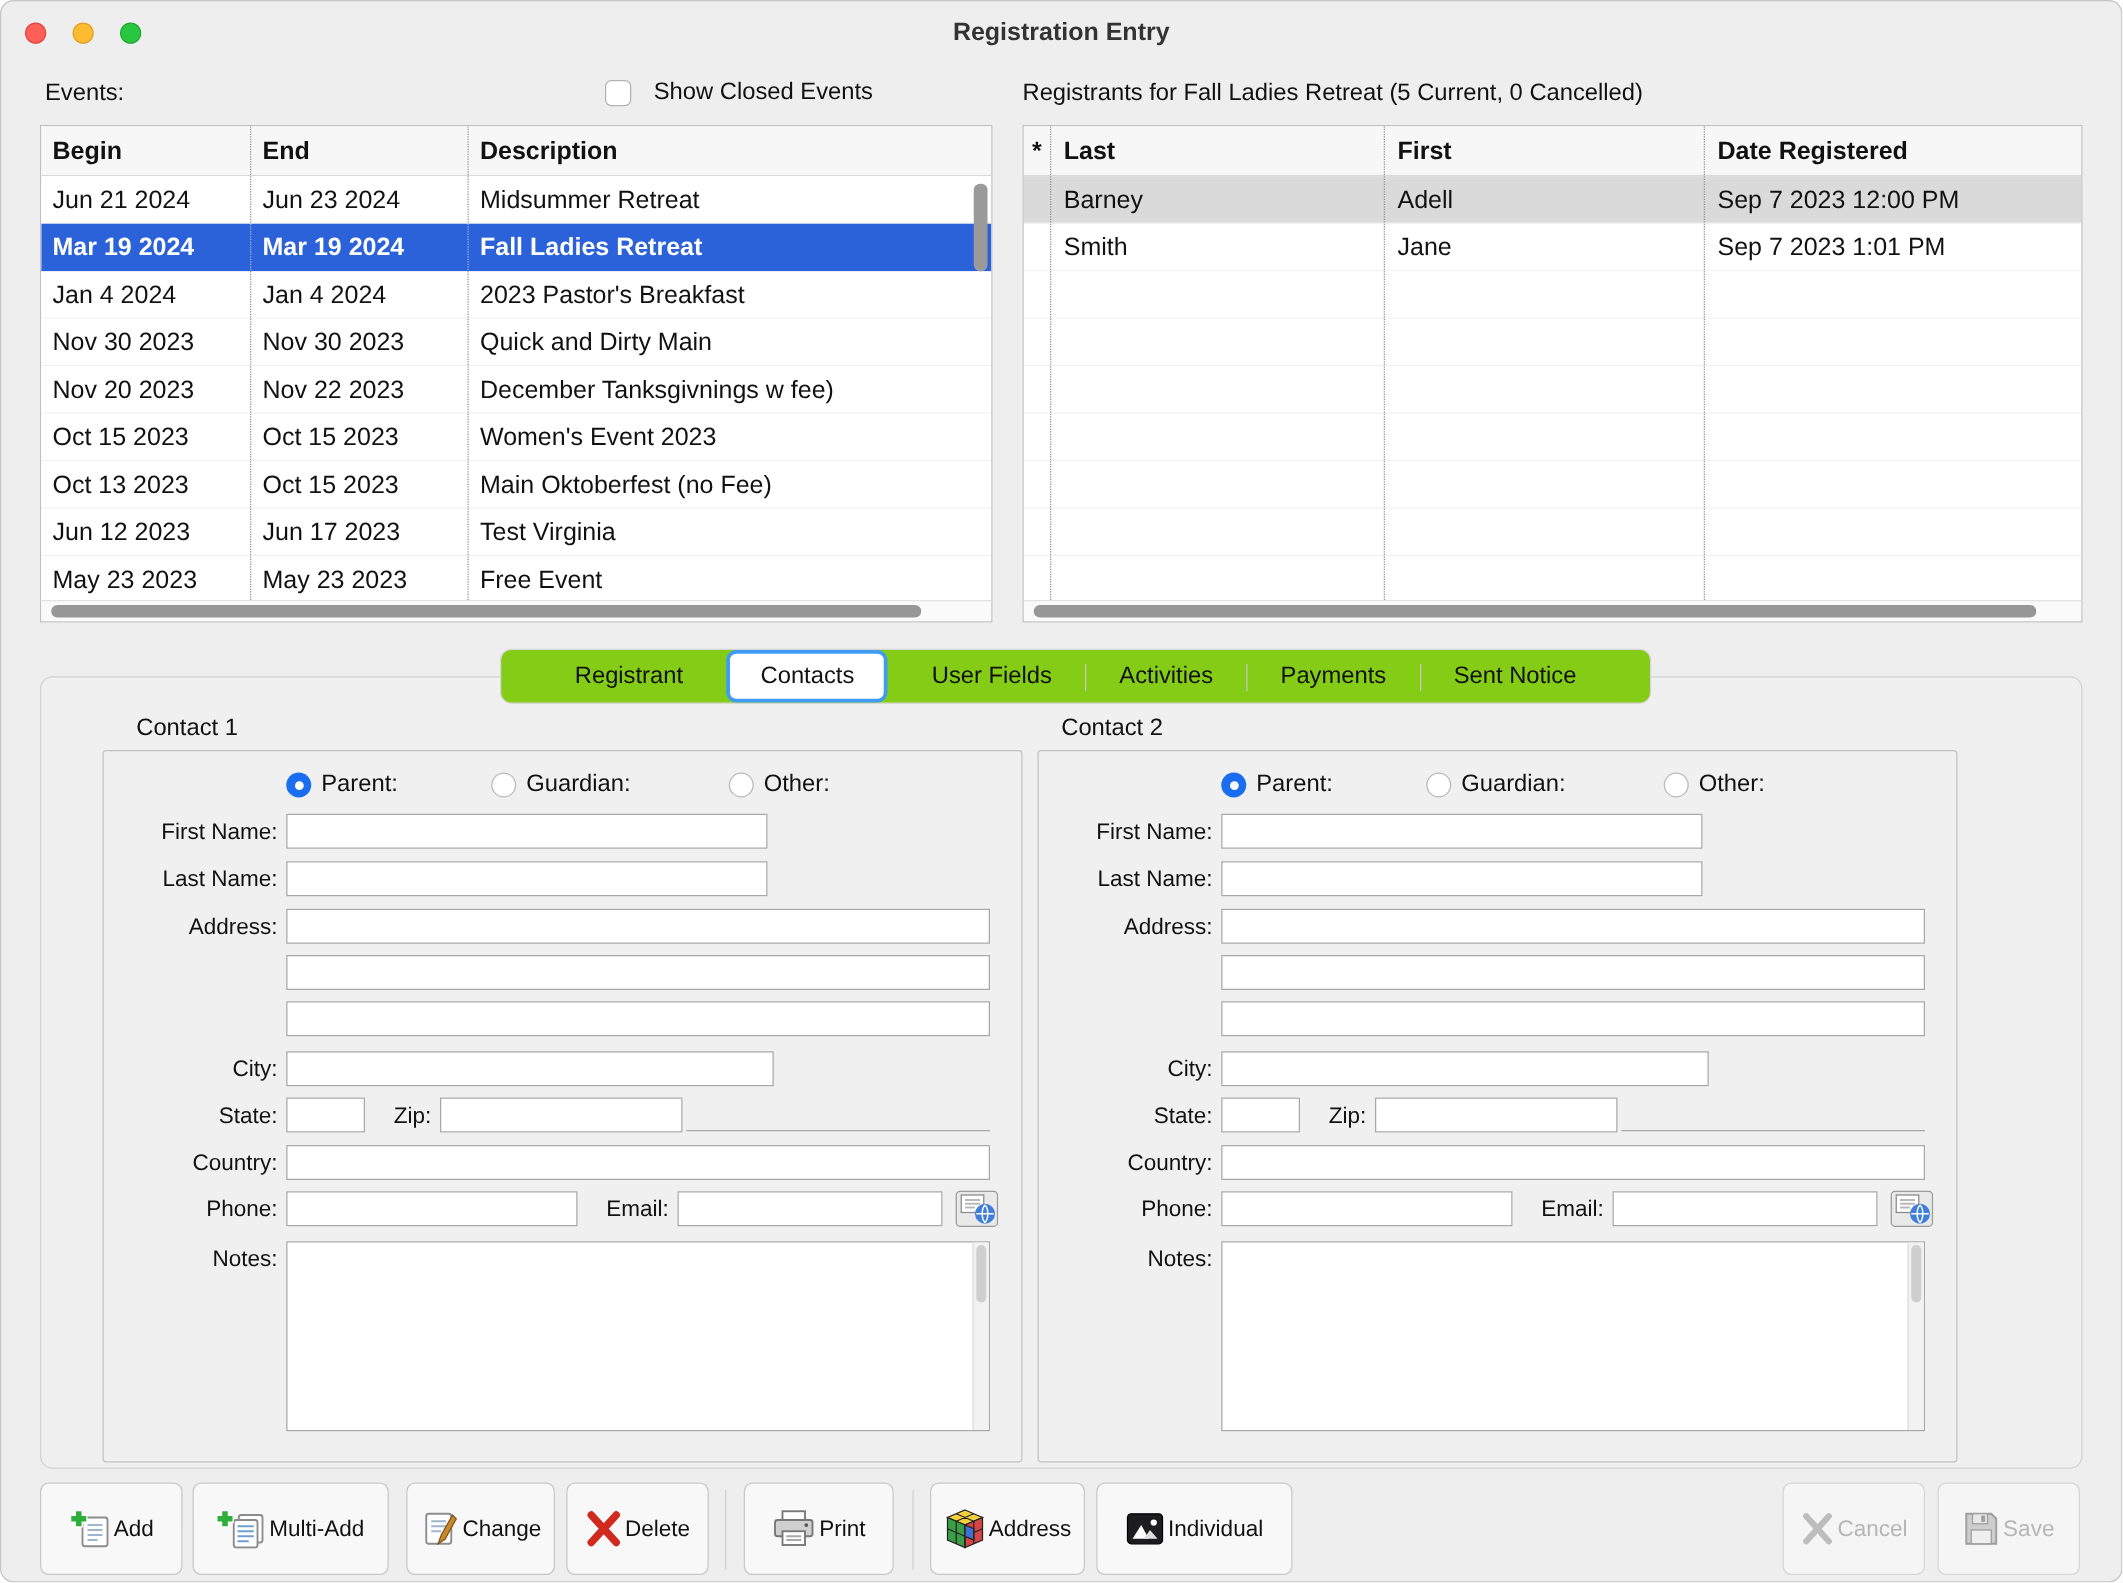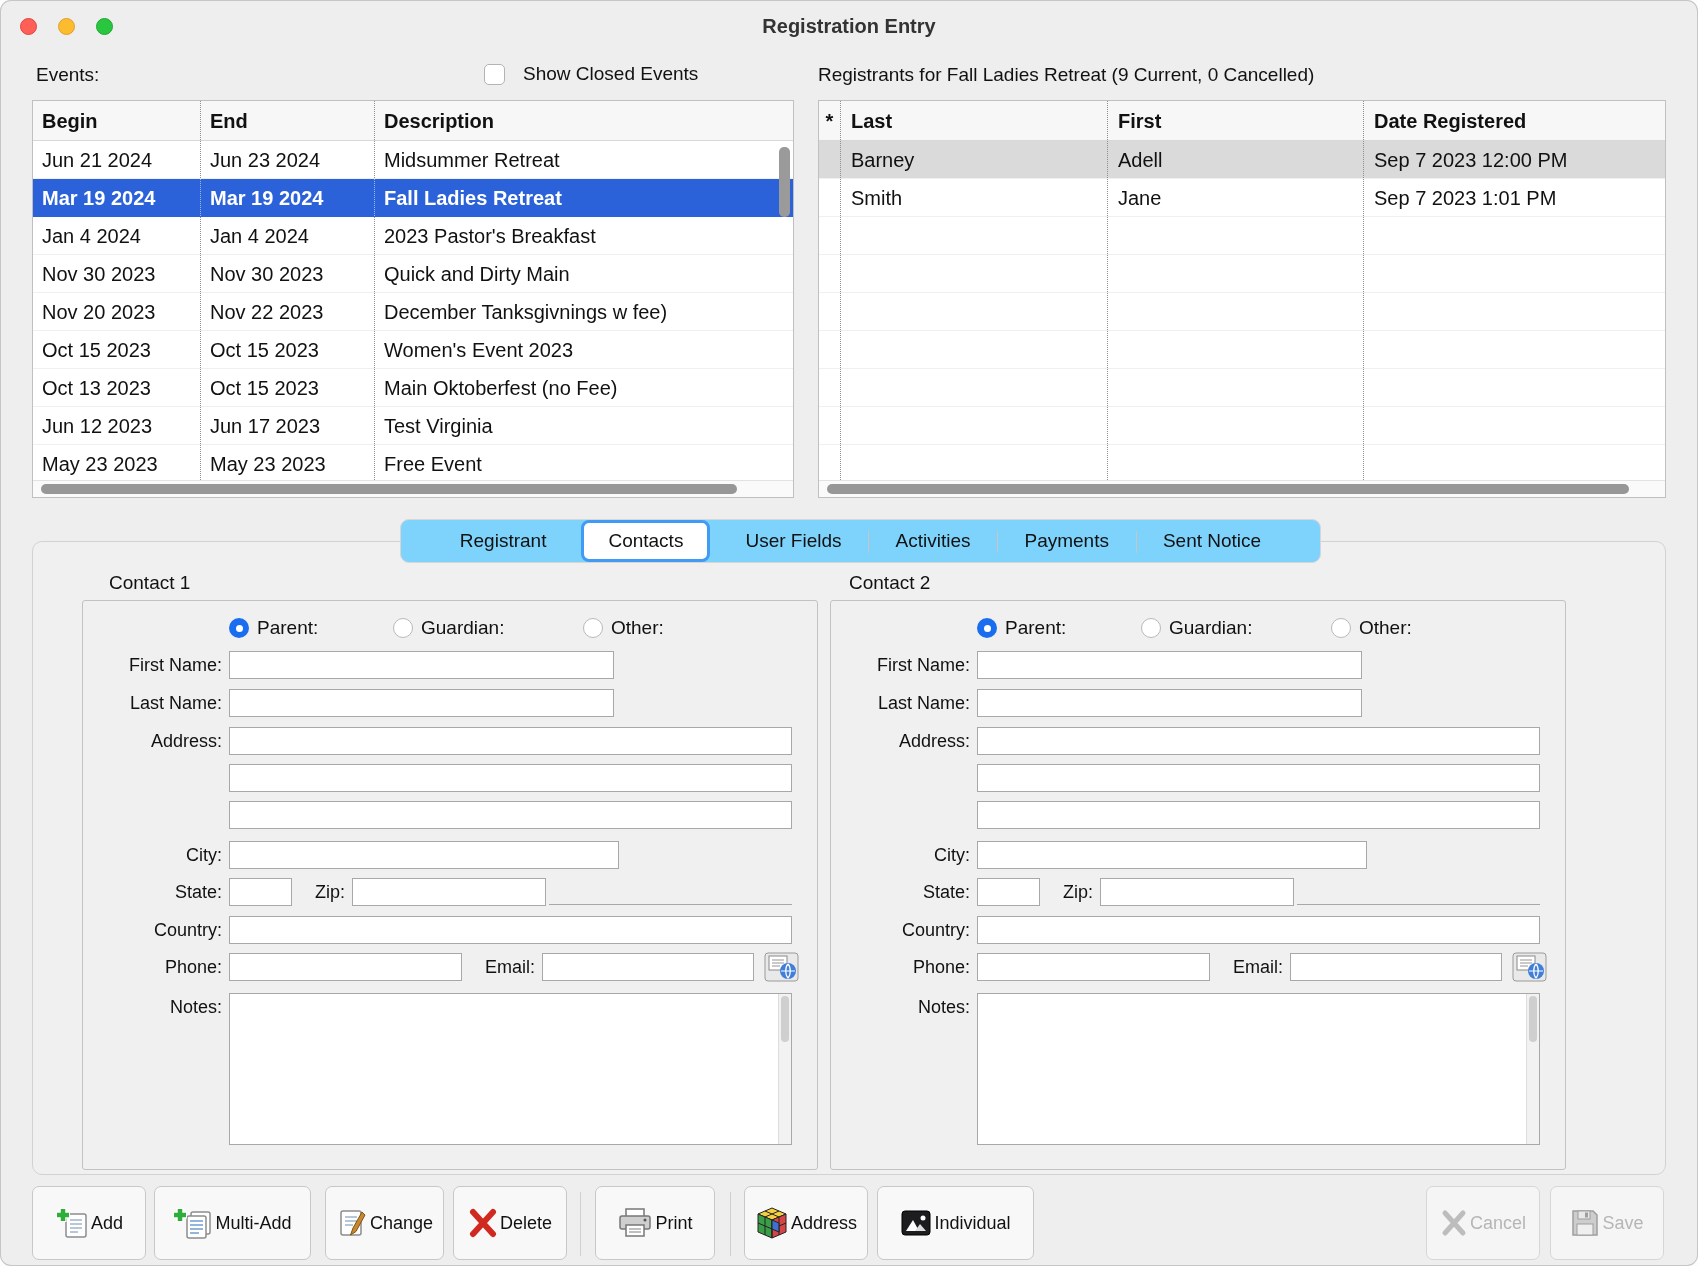"Registrants for Fall Ladies Retreat" div.sec-label { text: 9 -> 5 }
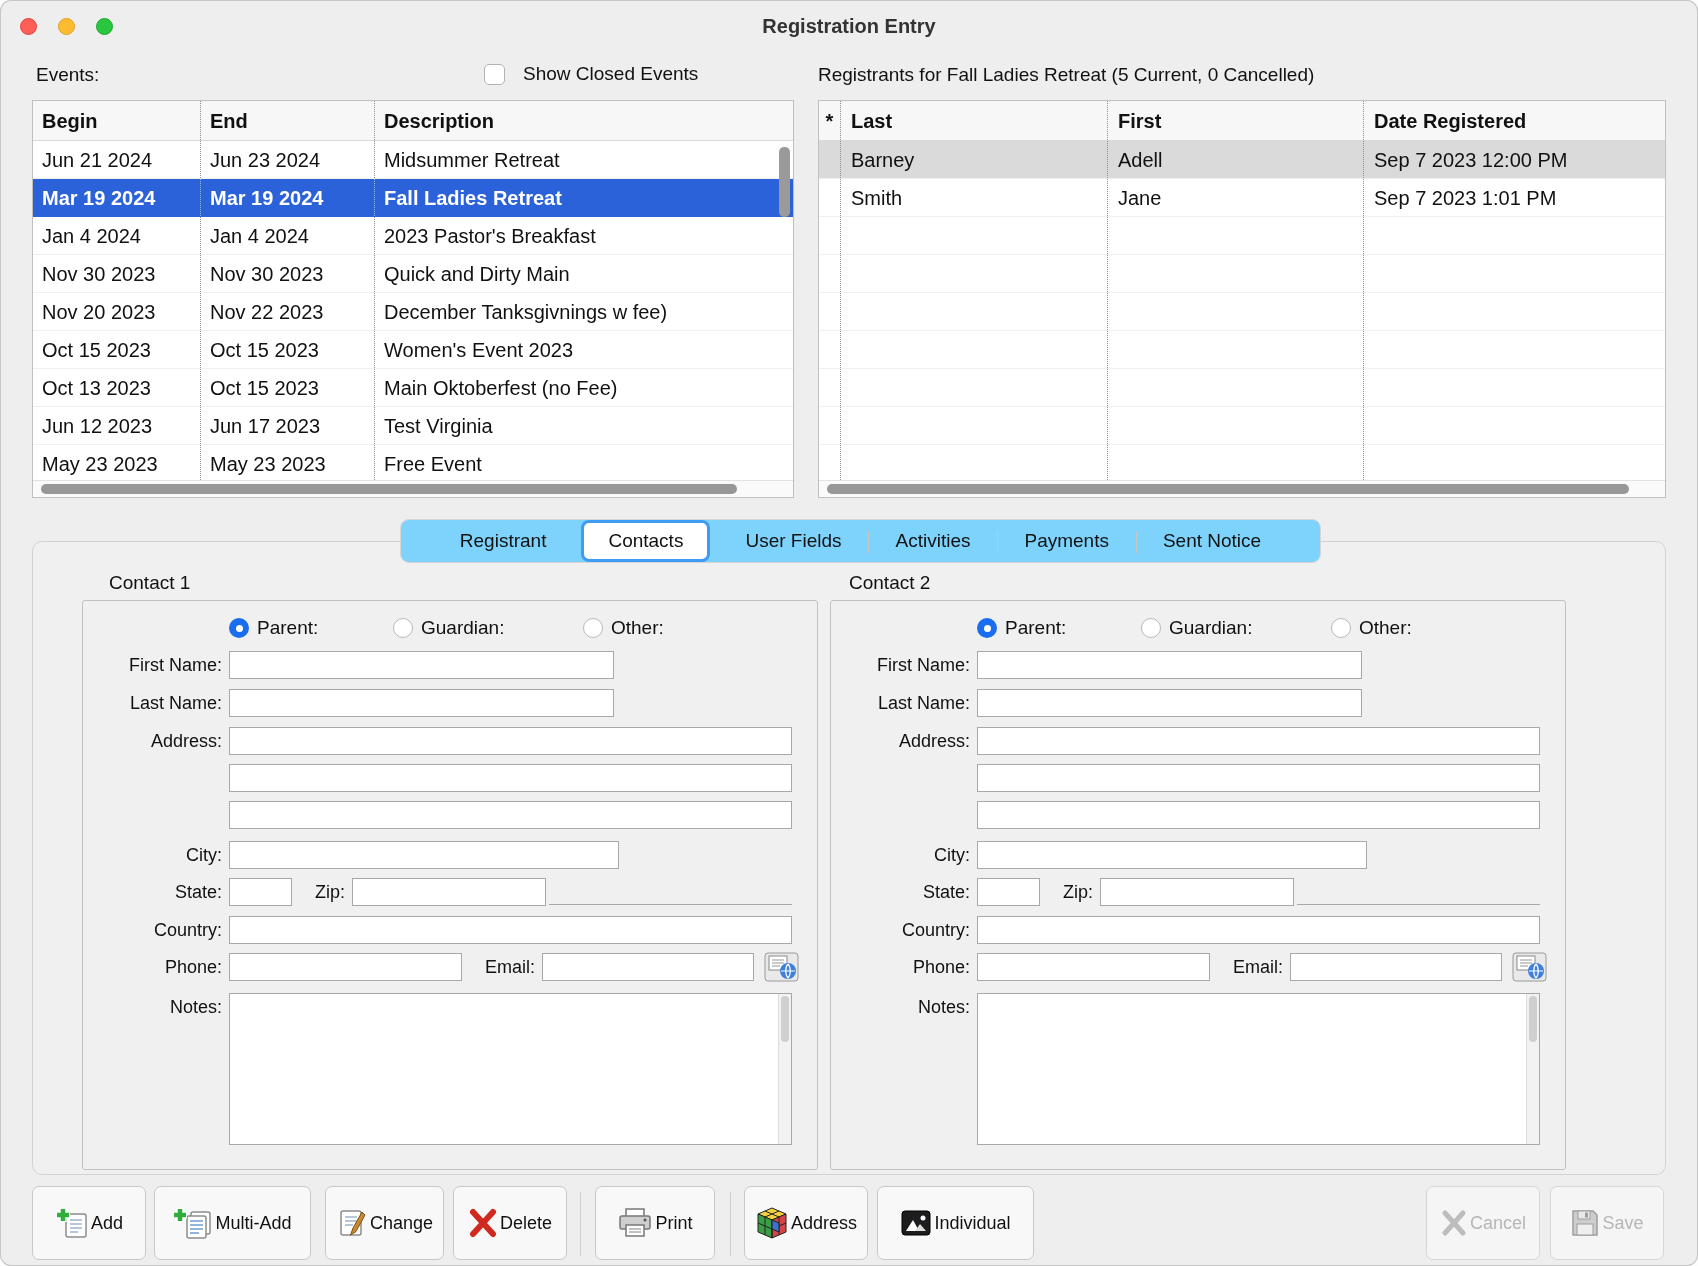"Registrant" .tabbar { background: #7dd3fc -> #84cc16 }
